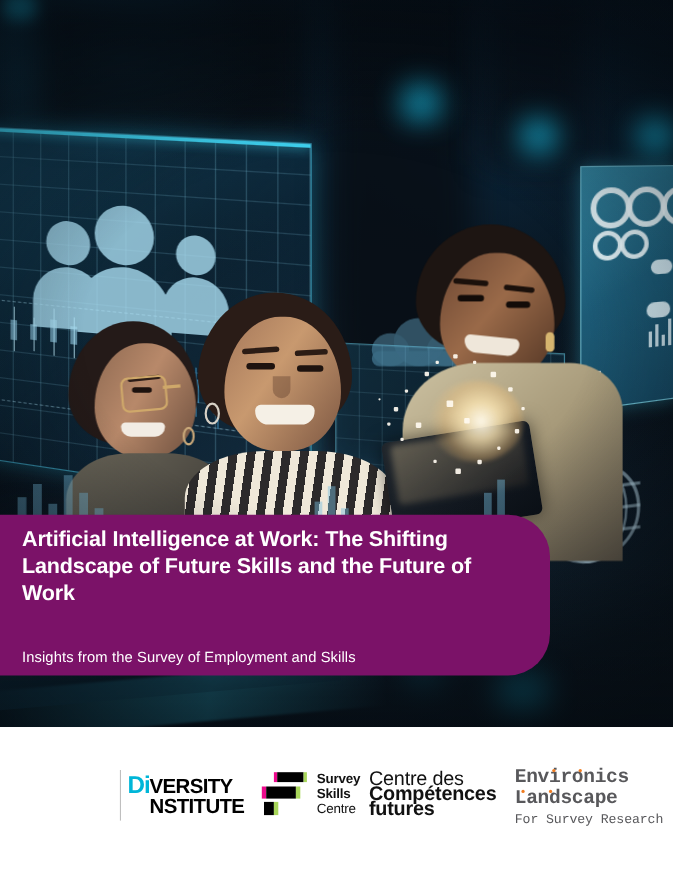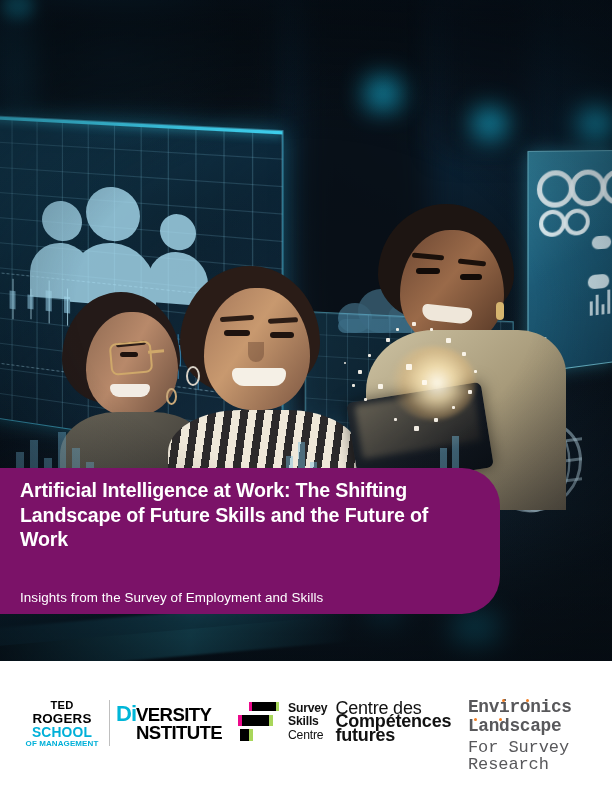"TED" div.logo-tedrogers { html: <div> <div>TED</div> <div>ROGERS</div> <div>SCHOOL</div> <div>OF MANAGEMENT</div> </div> -> none }
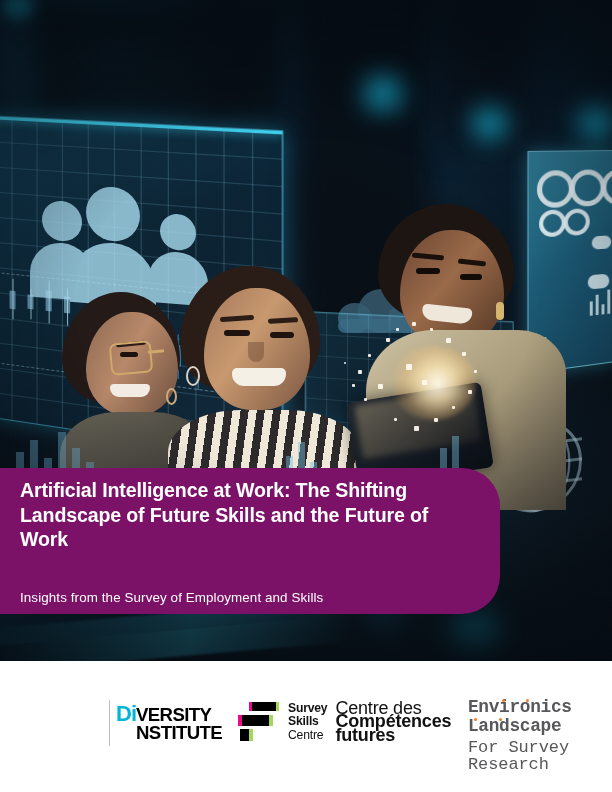"For Survey Research" .env-sub { font-size: 17px -> 12px }
